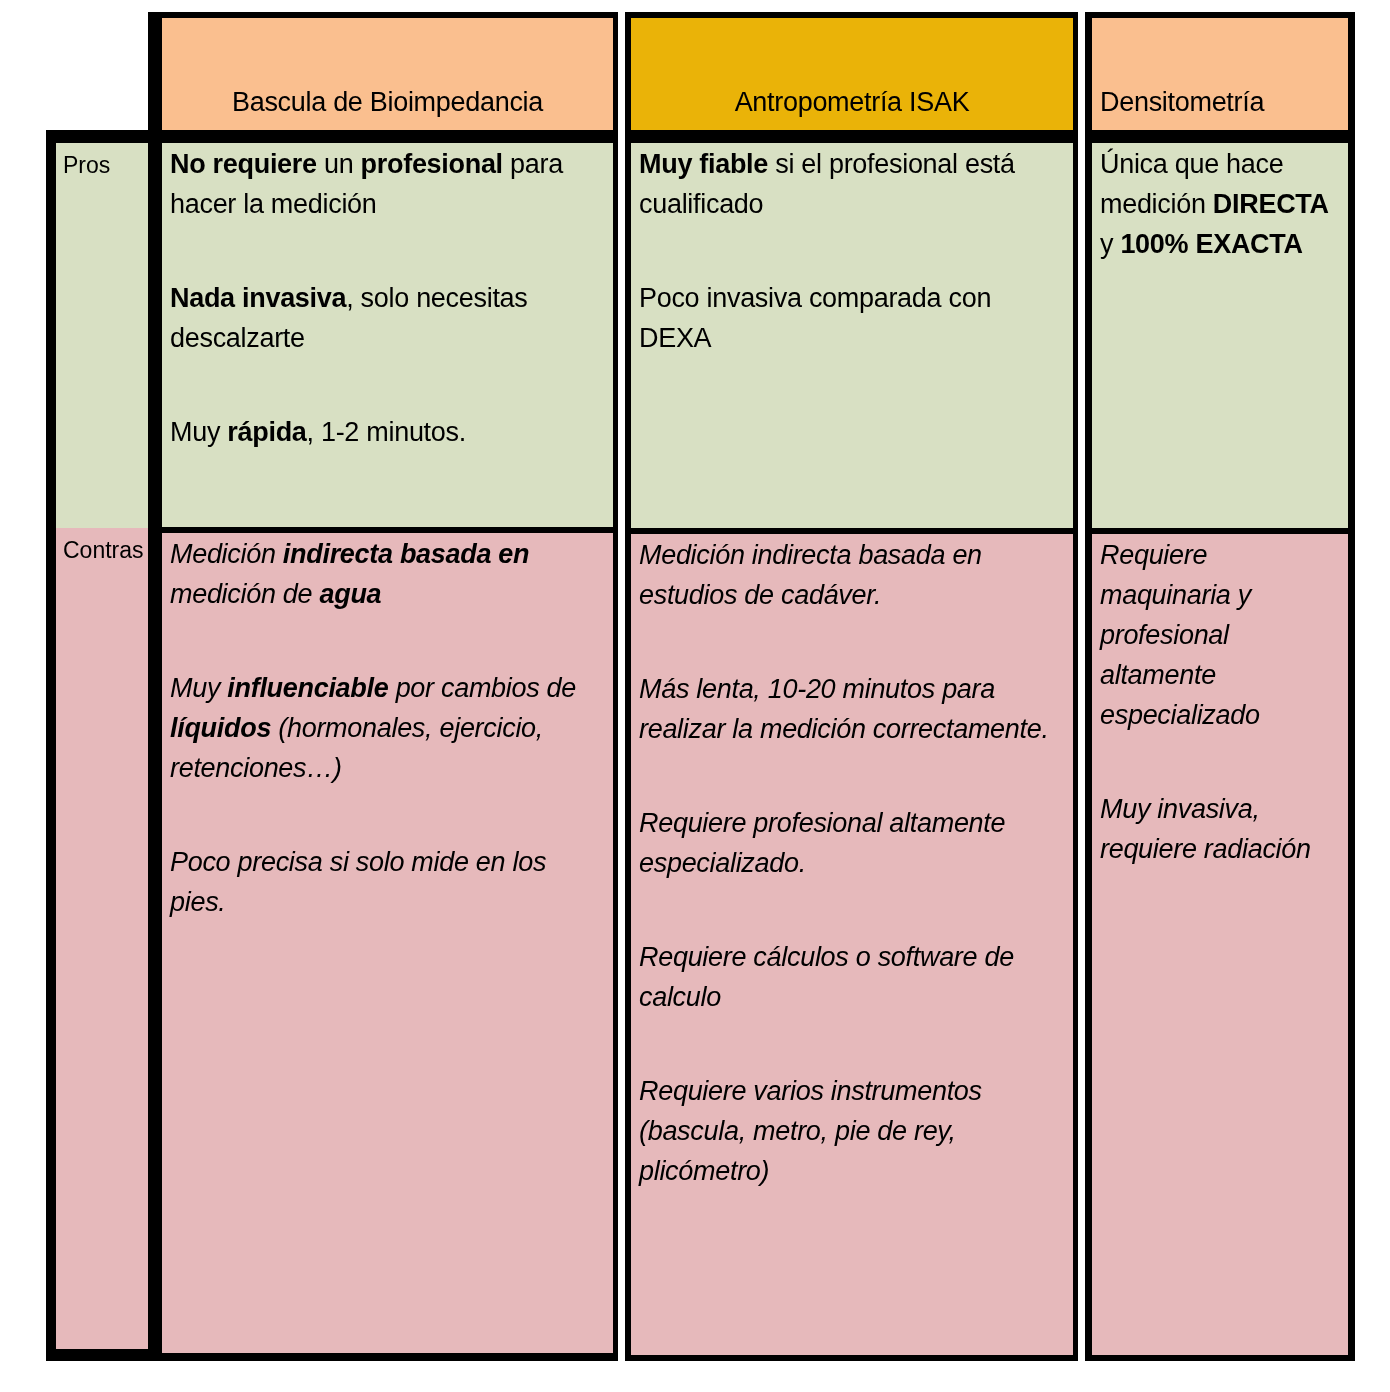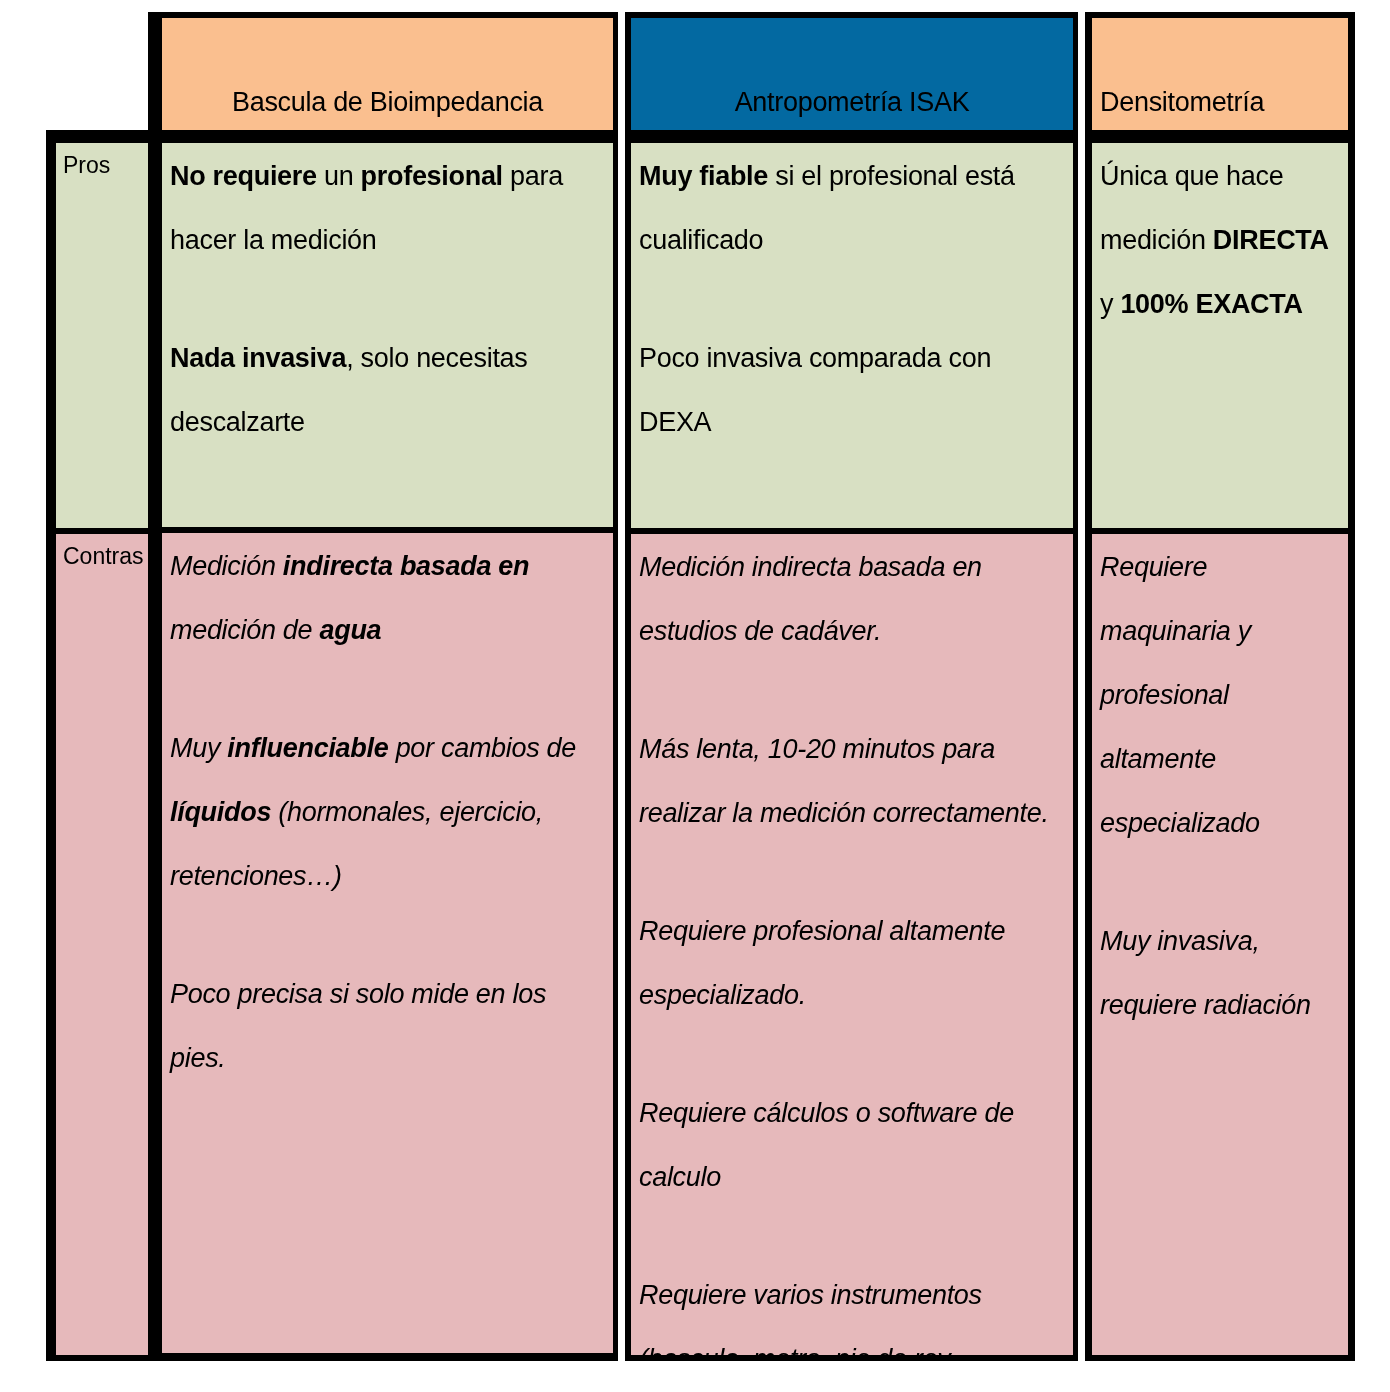"Antropometría ISAK" .bg-blue { background: #0369a1 -> #eab308 }
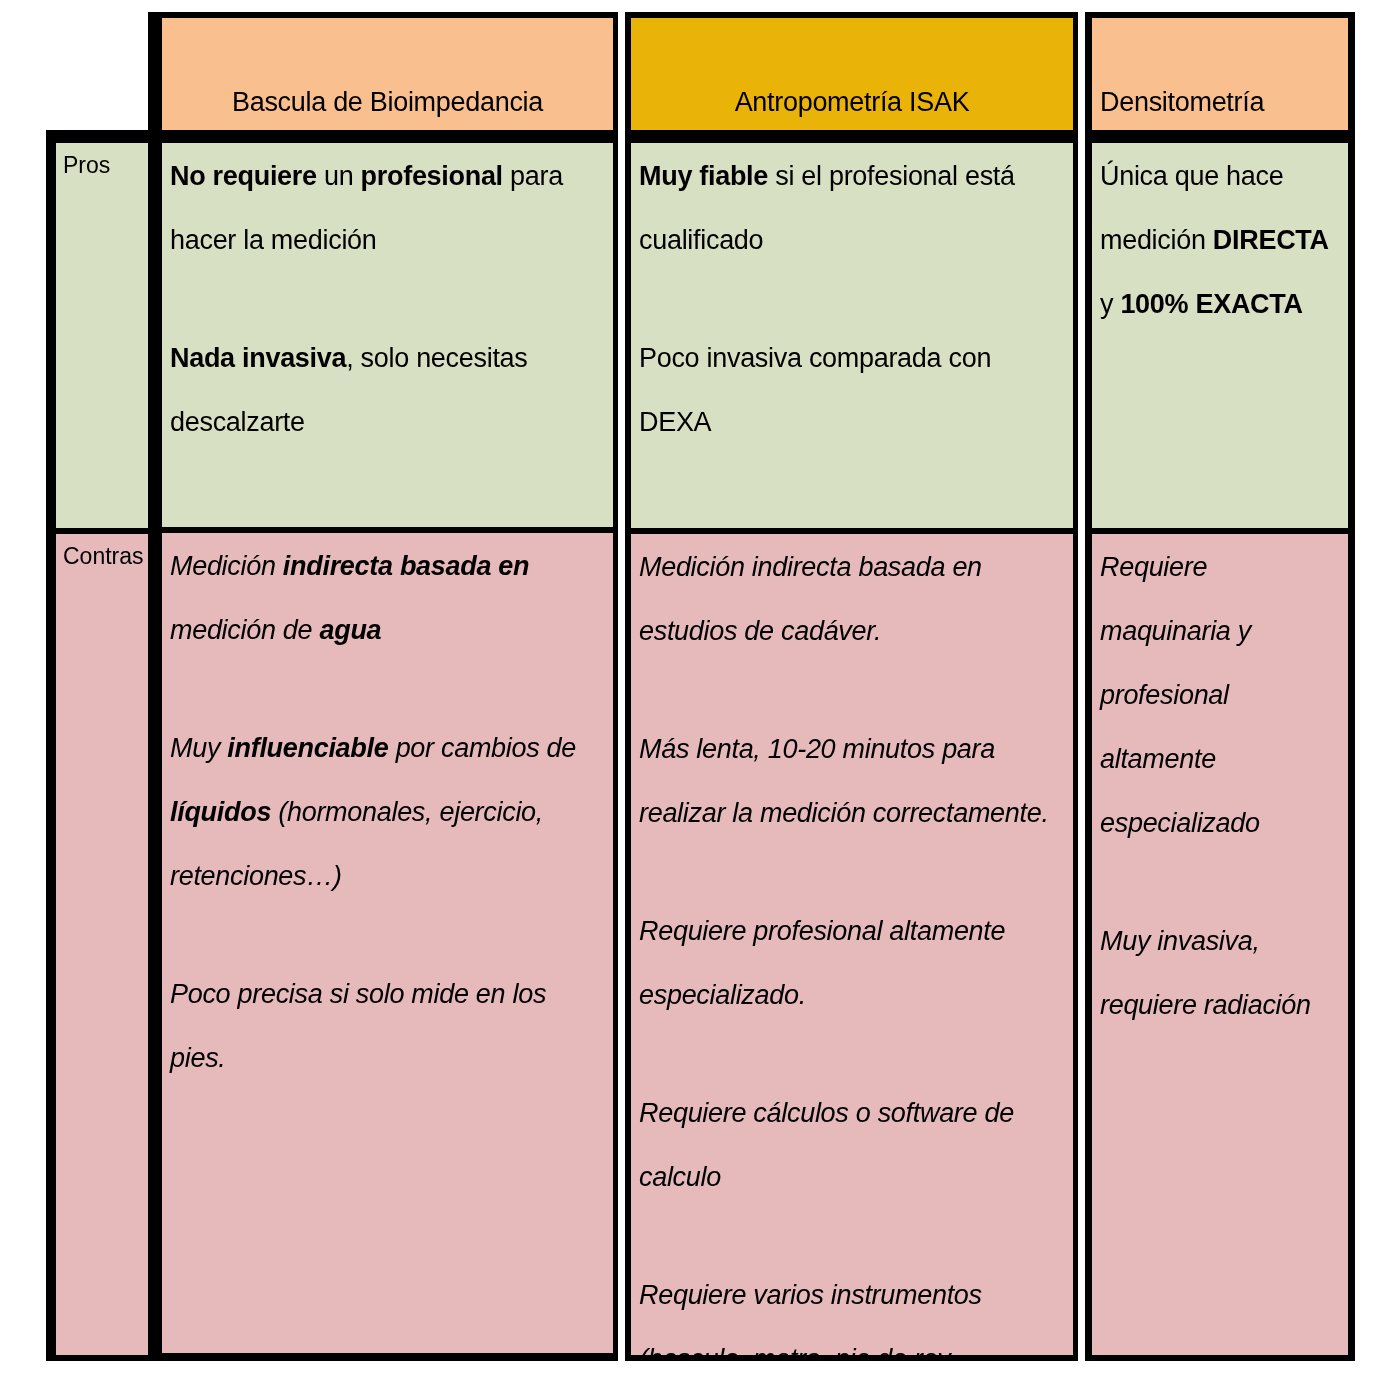"Pros" .label-tbl { row-gap: 6px -> none }
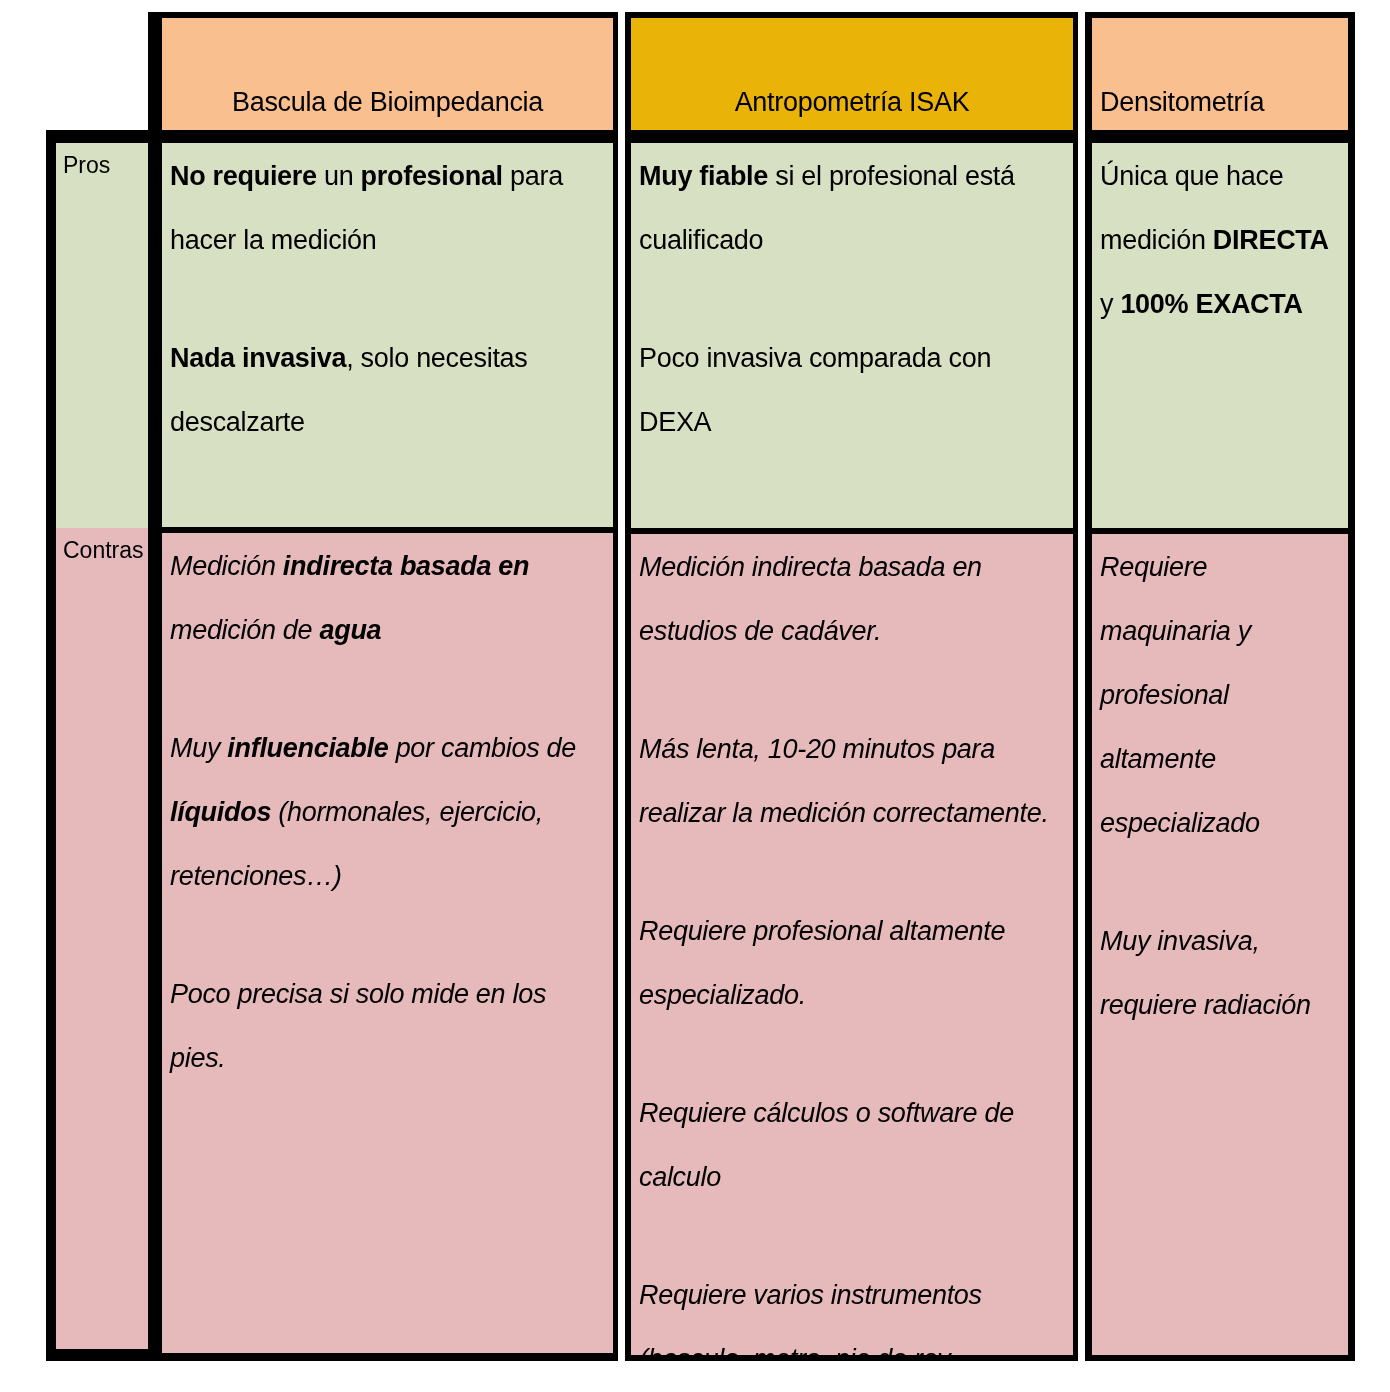"No requiere un profesional para" .body-cell p { line-height: 64px -> 40px }
